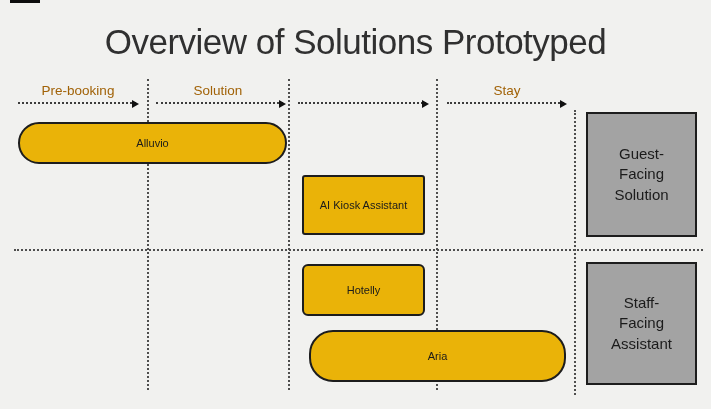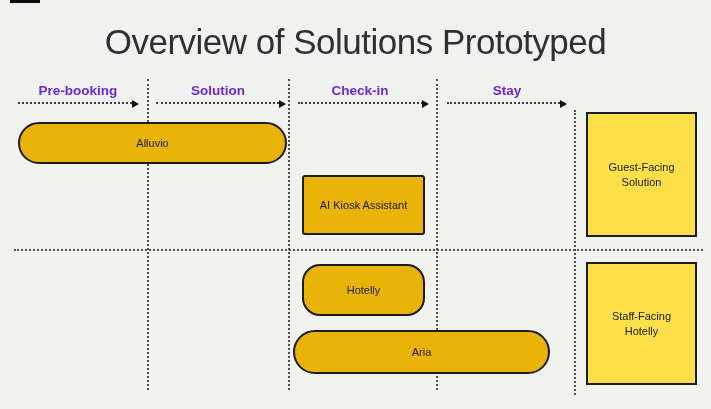"Pre-booking" .phase-label { color: #6d28d9 -> #a16207; font-weight: 700 -> 400 }
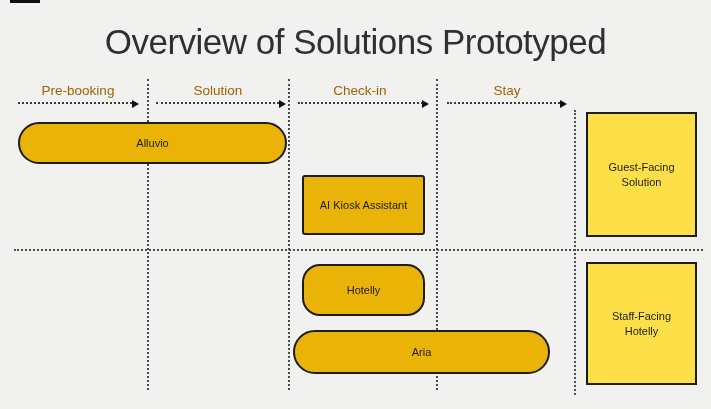"Check-in" div.phase-label { html: <div>Check-in</div> -> none }
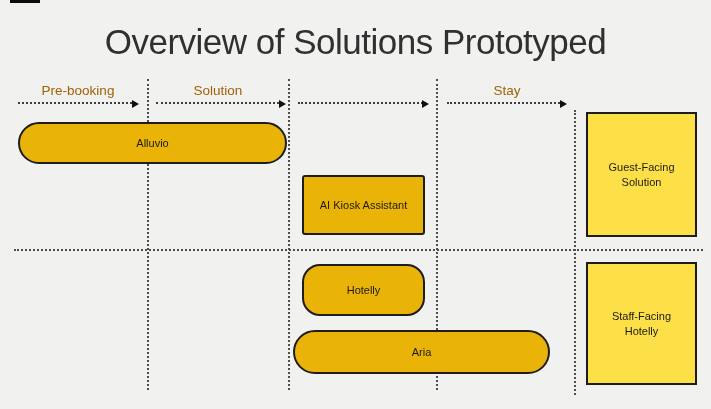"Guest-Facing Solution" .cat-box { background: #fde047 -> #a3a3a3; font-size: 11px -> 15px }
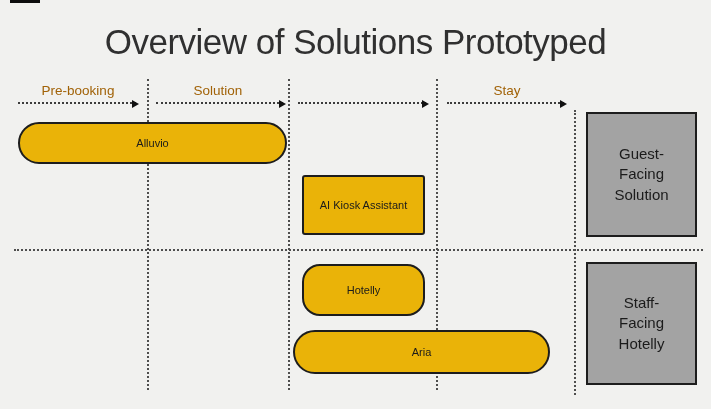"Hotelly" div.pill { border-radius: 18px -> 6px }
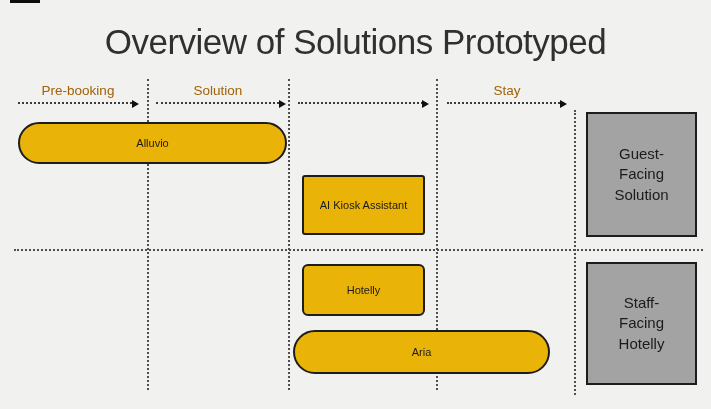"Staff-Facing Hotelly" div.cat-box { text: Hotelly -> Assistant }
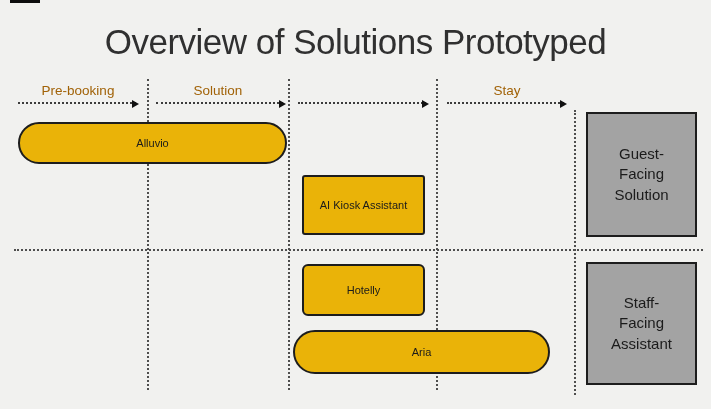"Aria" div.pill { height: 44px -> 52px; left: 293px -> 309px }
